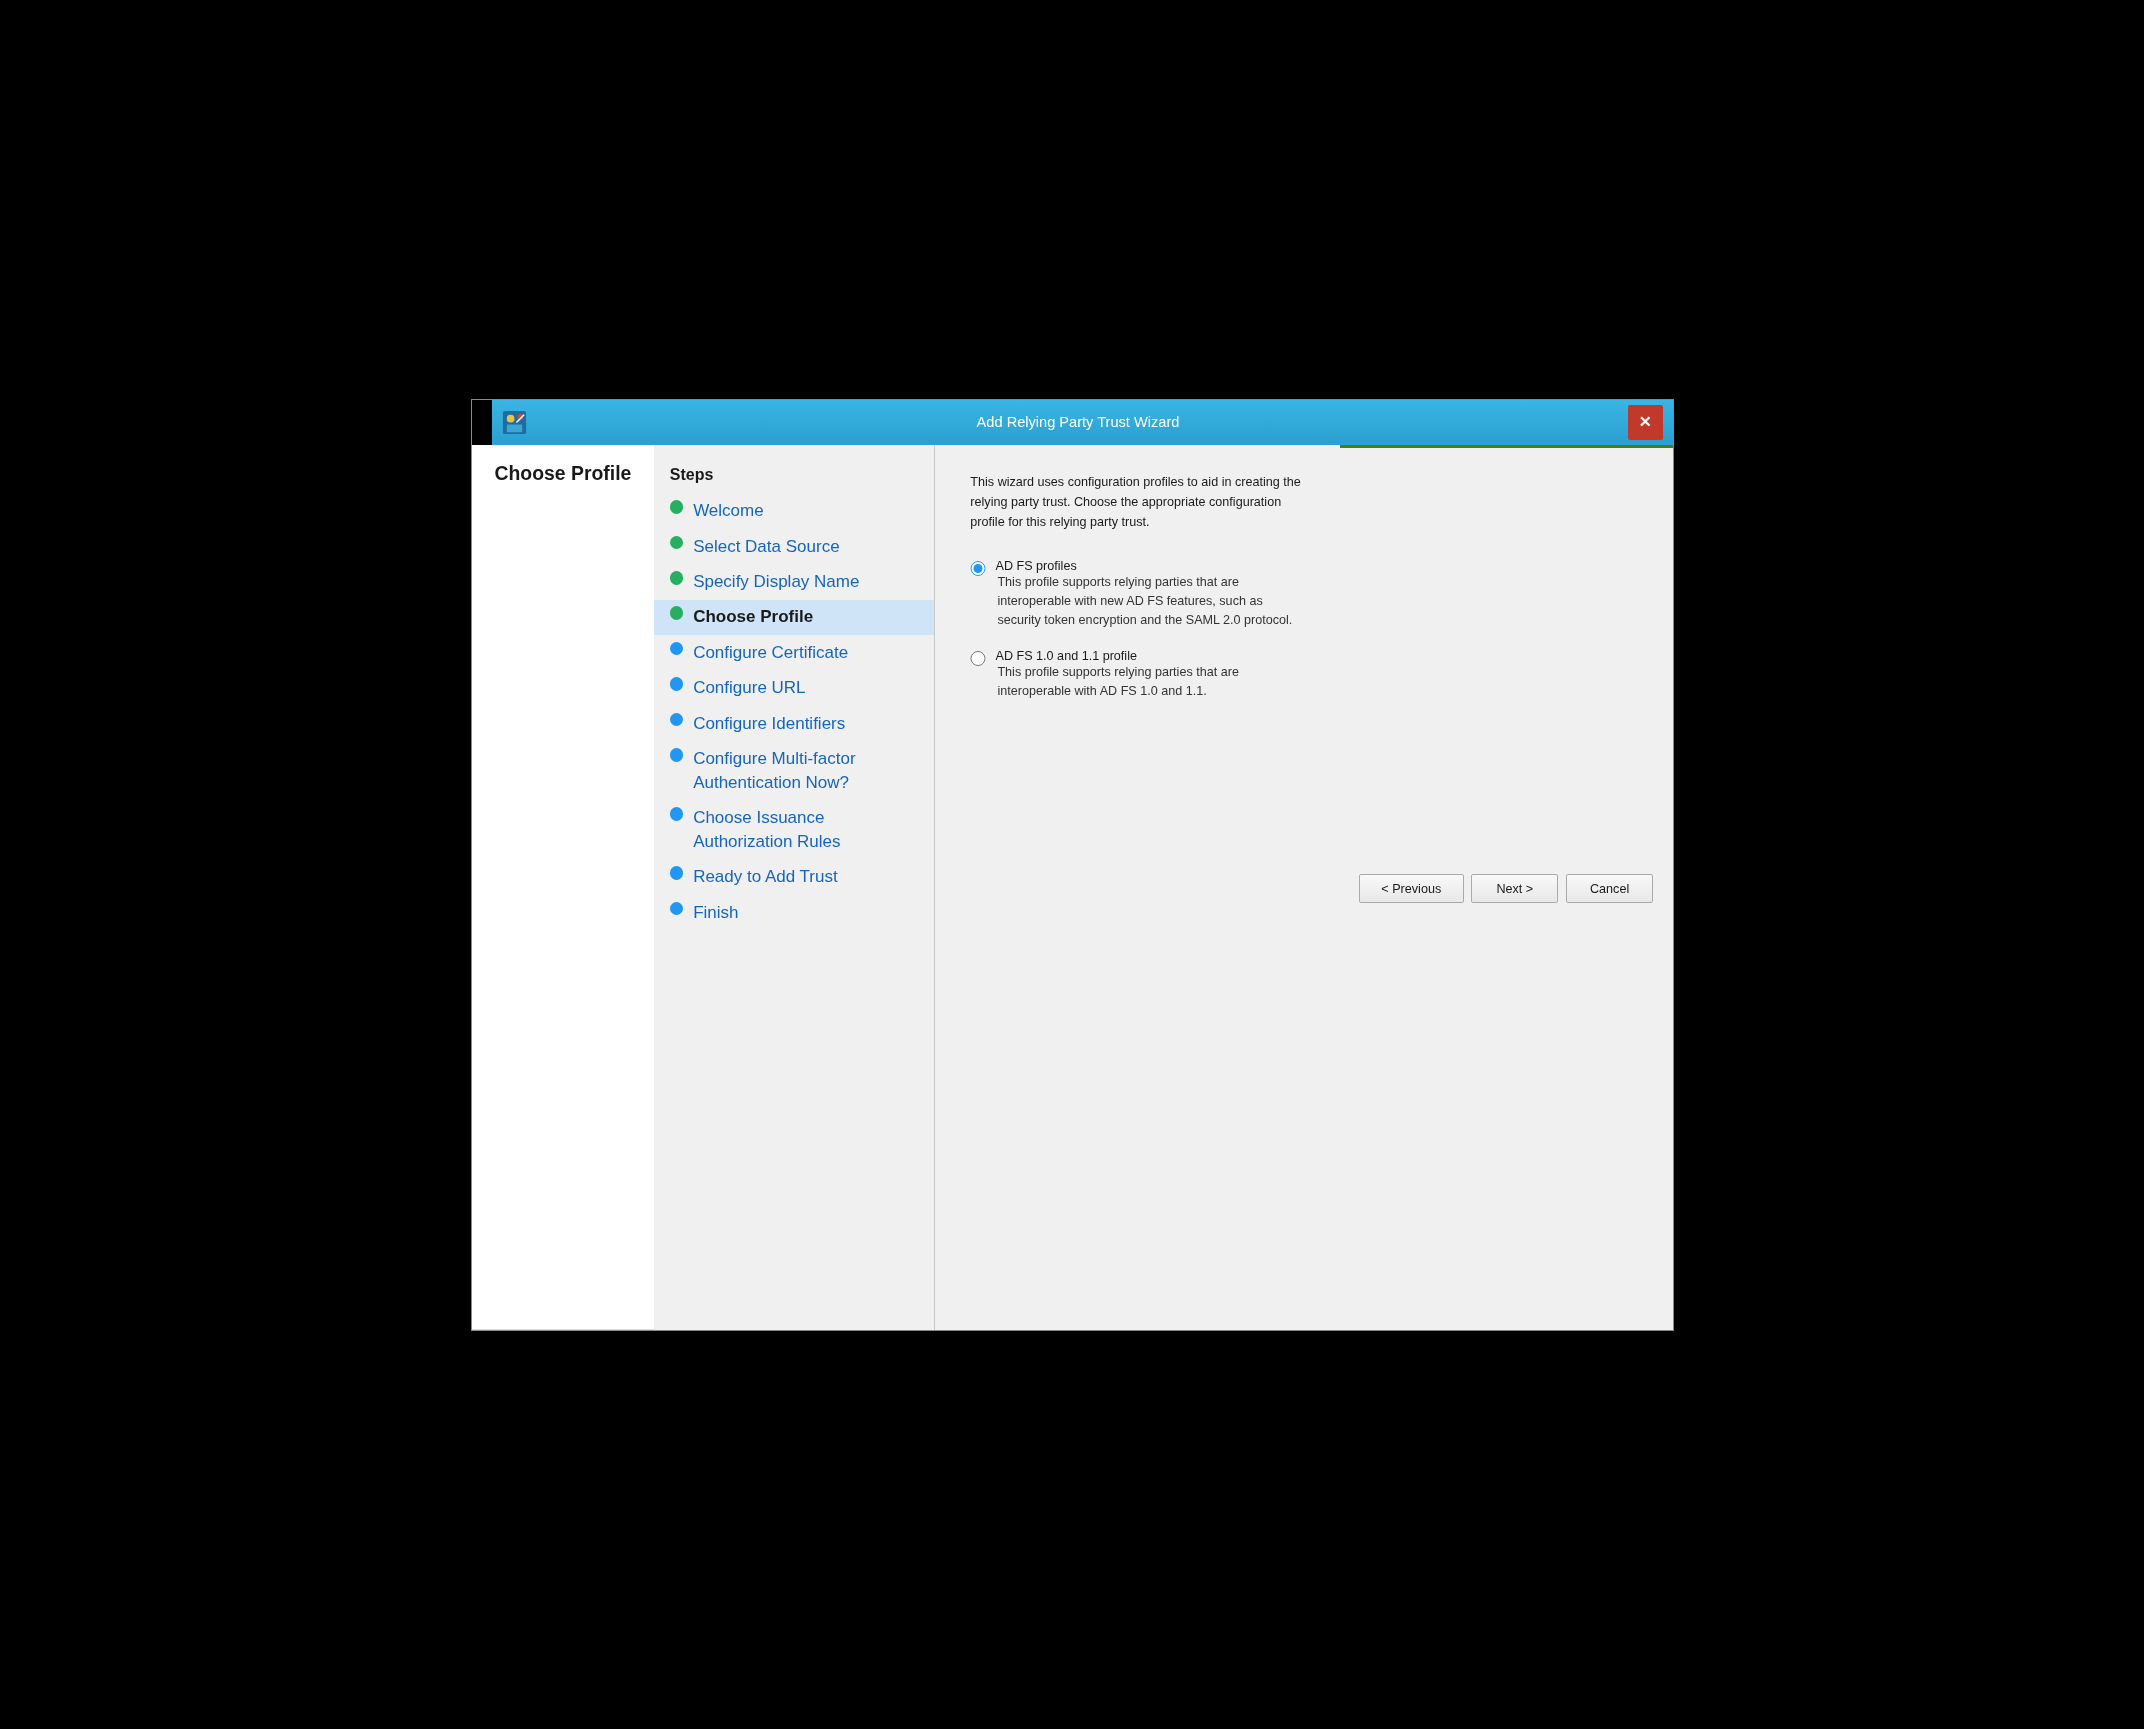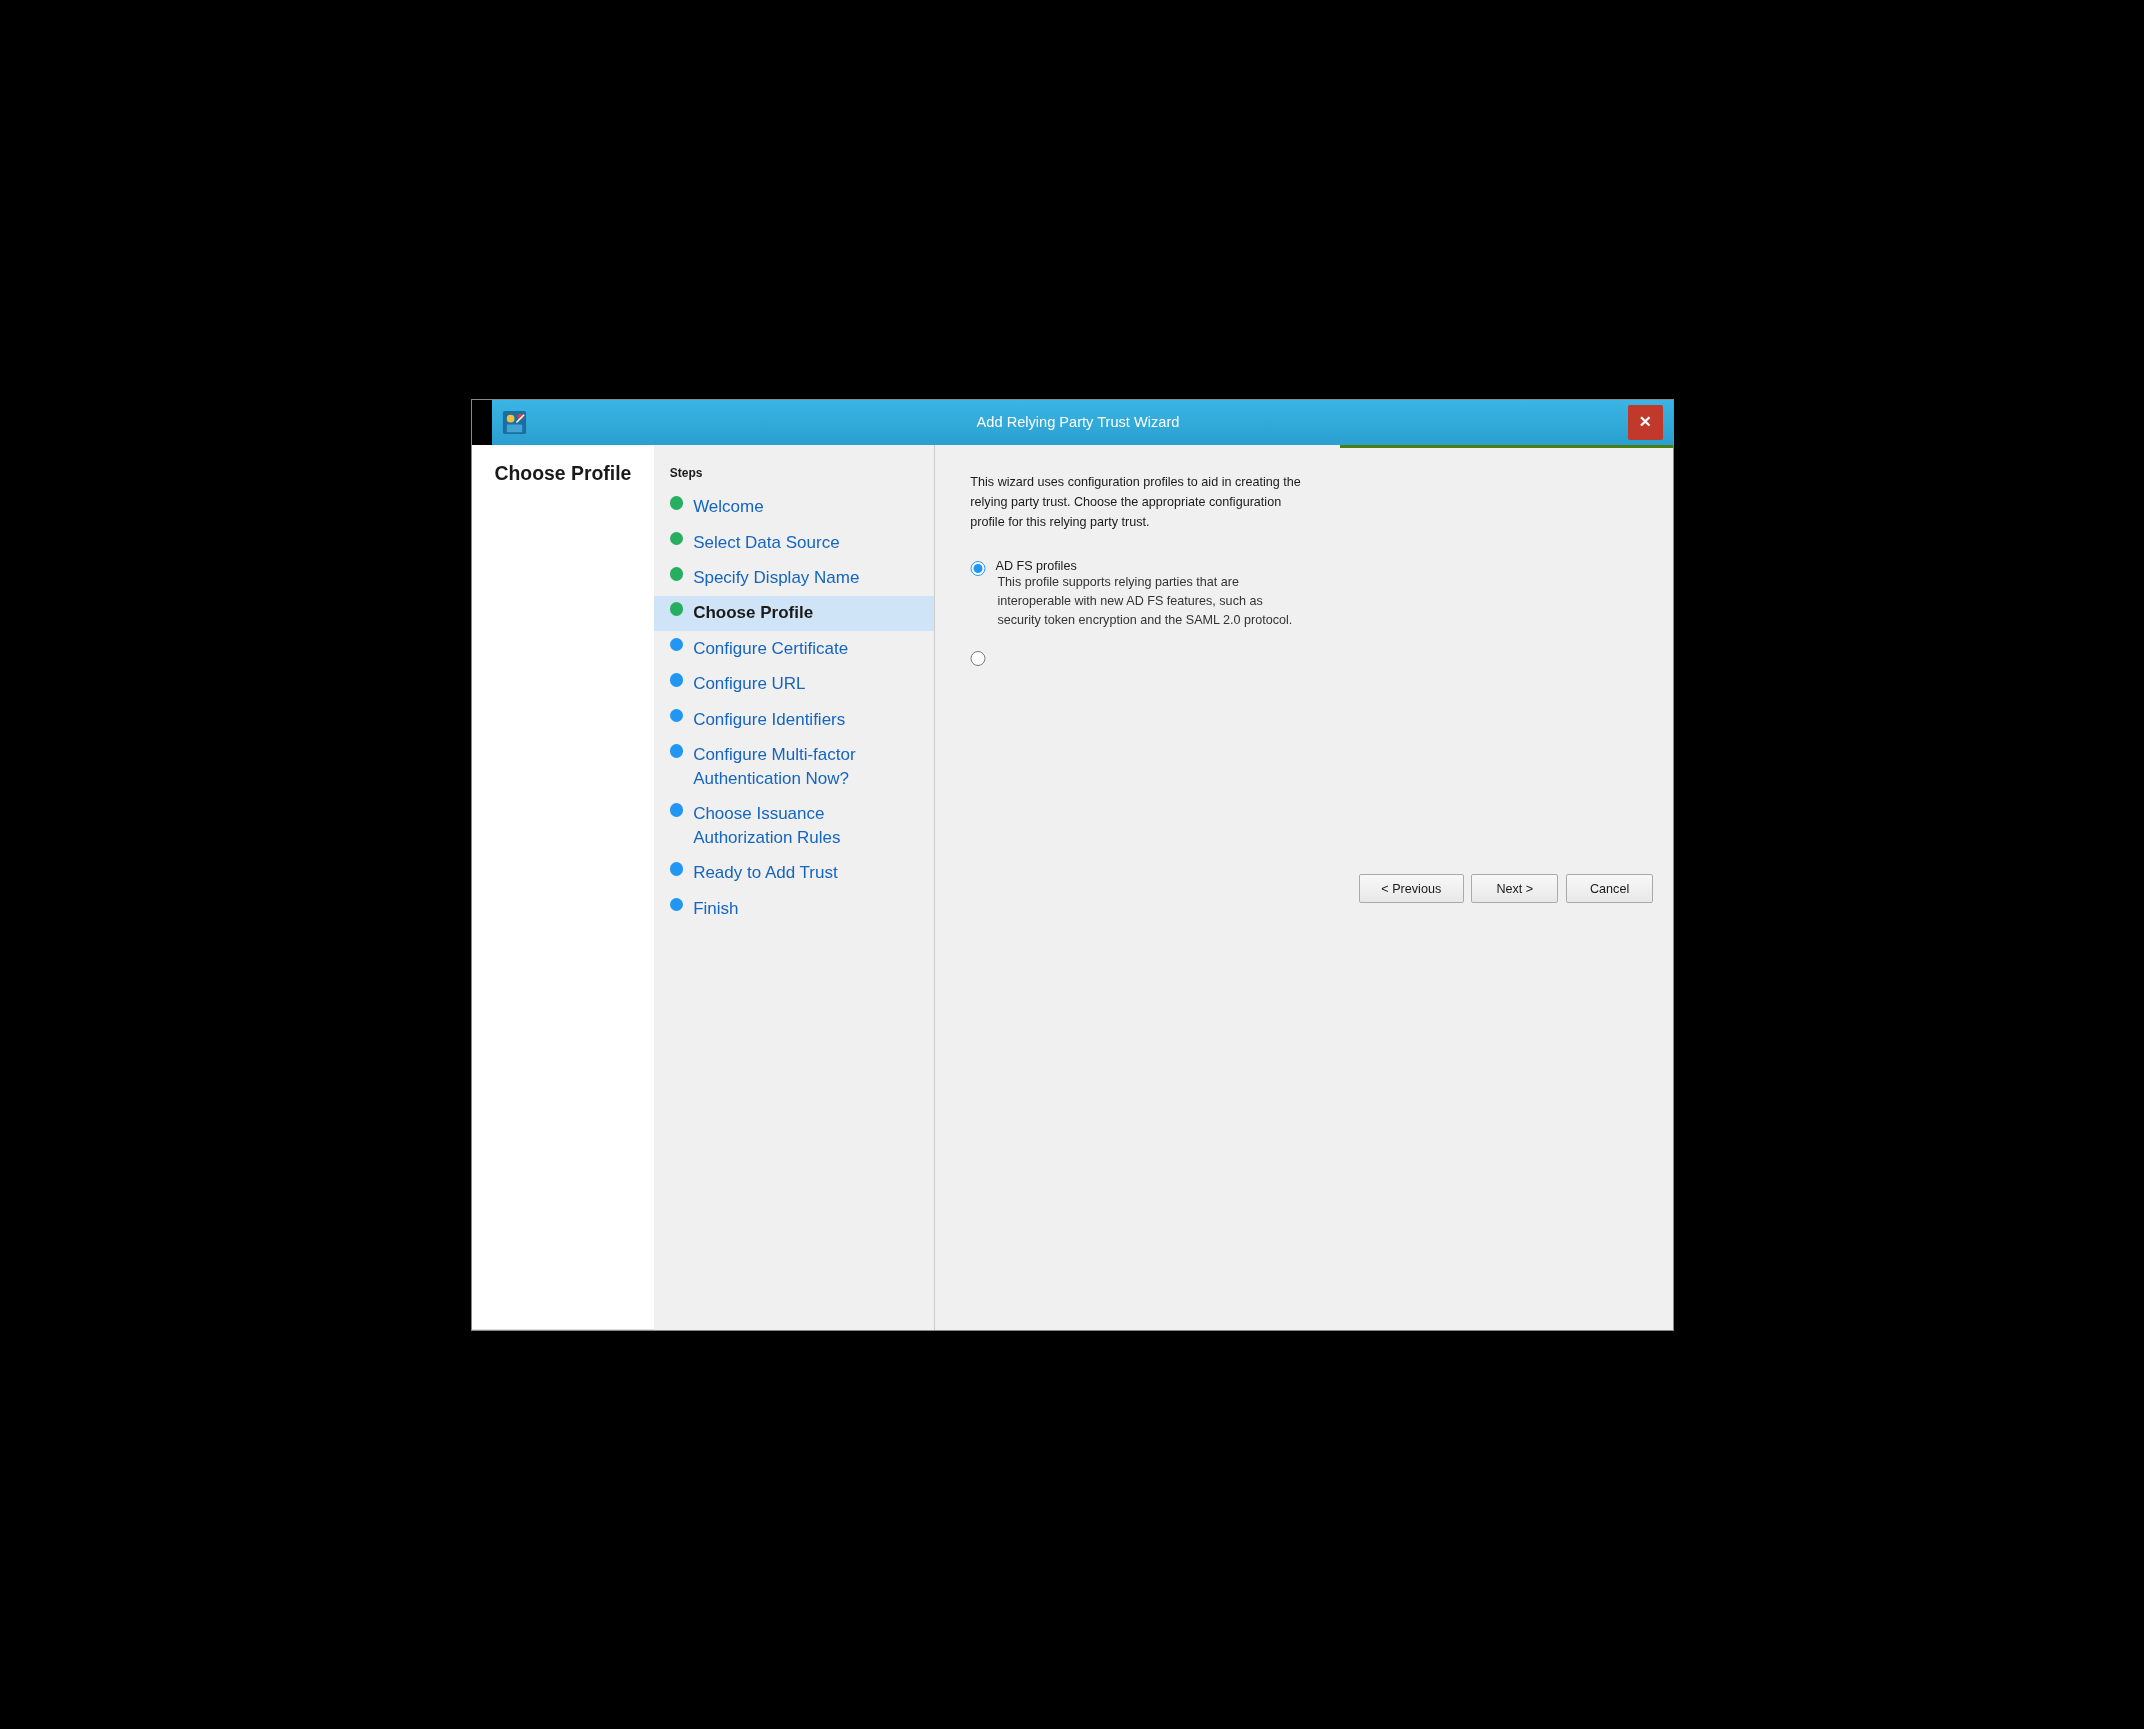"Steps" .sidebar-steps-label { font-size: 12px -> 16px }
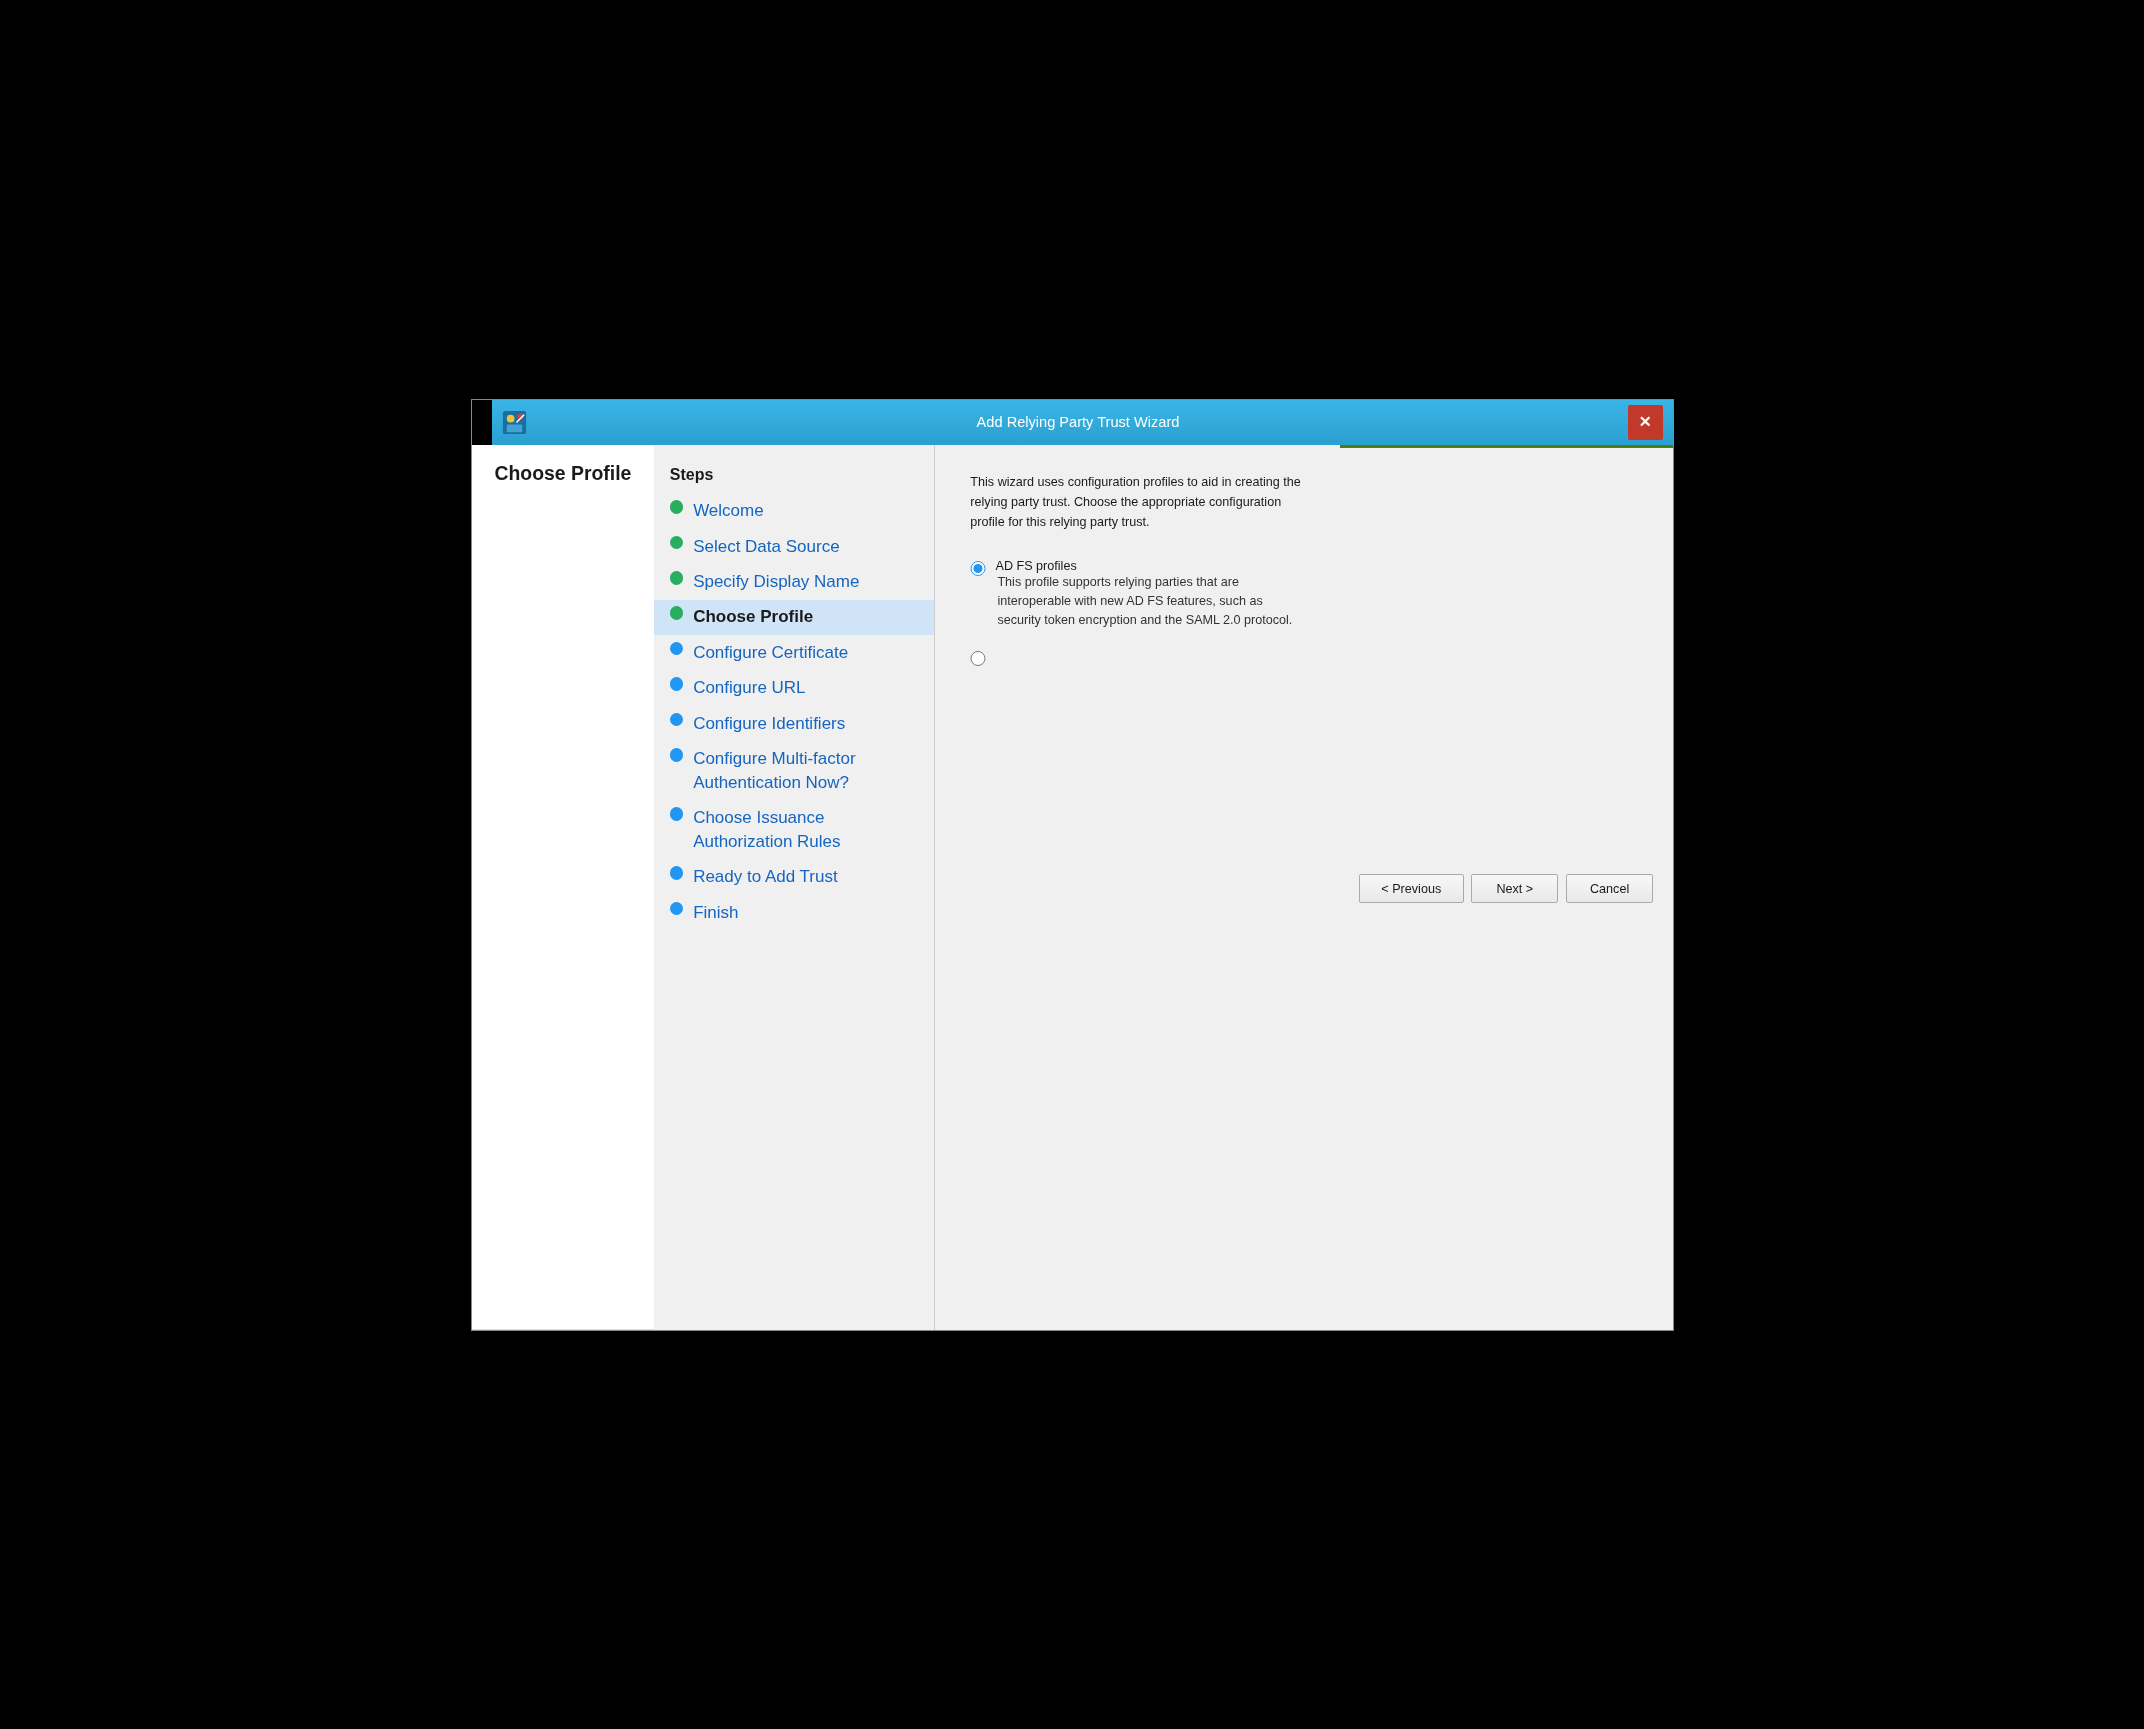"AD FS 1.0 and 1.1" div.radio-option-content { html: none -> <div> <label>AD FS 1.0 and 1.1 profile</label> <div>This profile supports relying parties that are interoperable with AD FS 1.0 and 1.1.</div> </div> }
